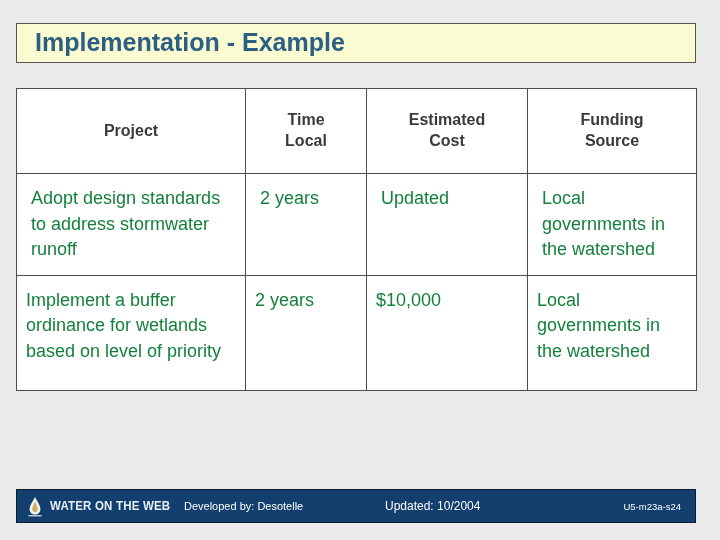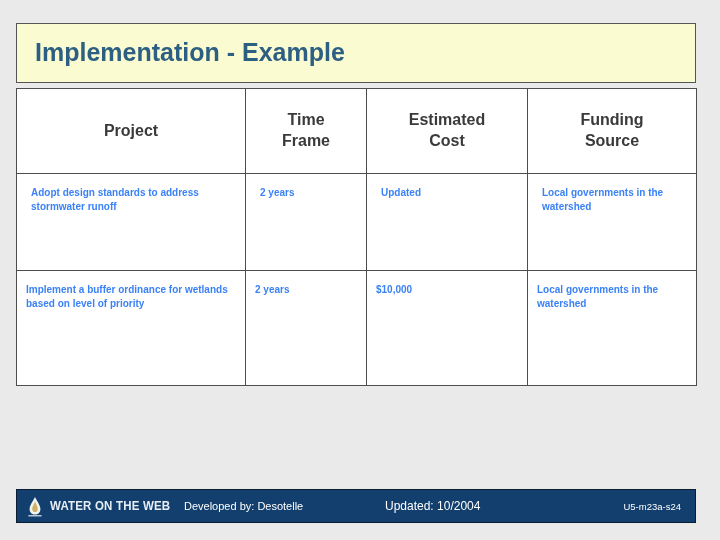"Implementation - Example" #title-box { height: 60px -> 40px }
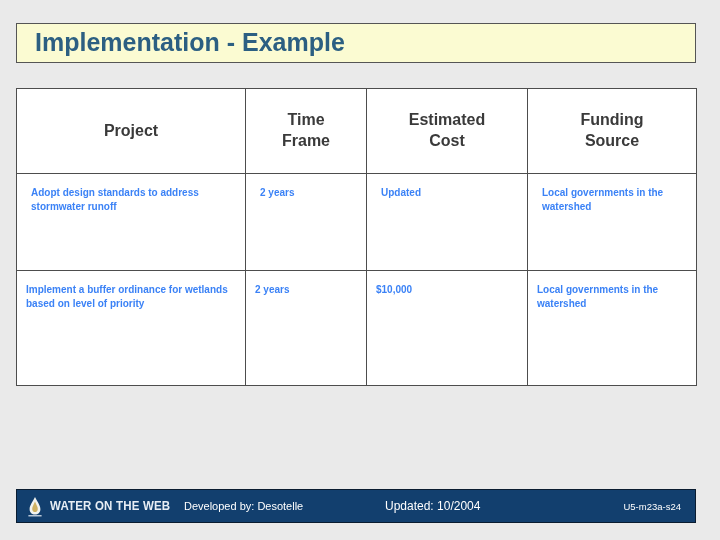"Frame" span { text: Frame -> Local }
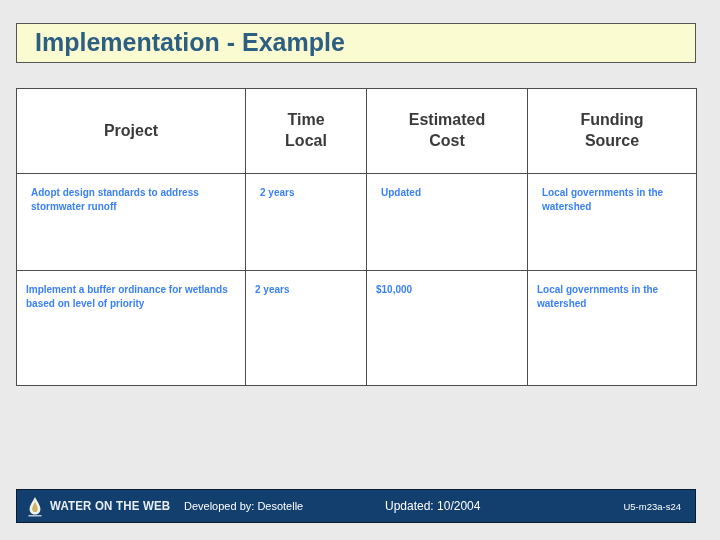"Adopt design standards to address" table.impl td, table.impl th { color: #3b82f6 -> #15803d; font-size: 10px -> 18px; font-weight: bold -> normal }
